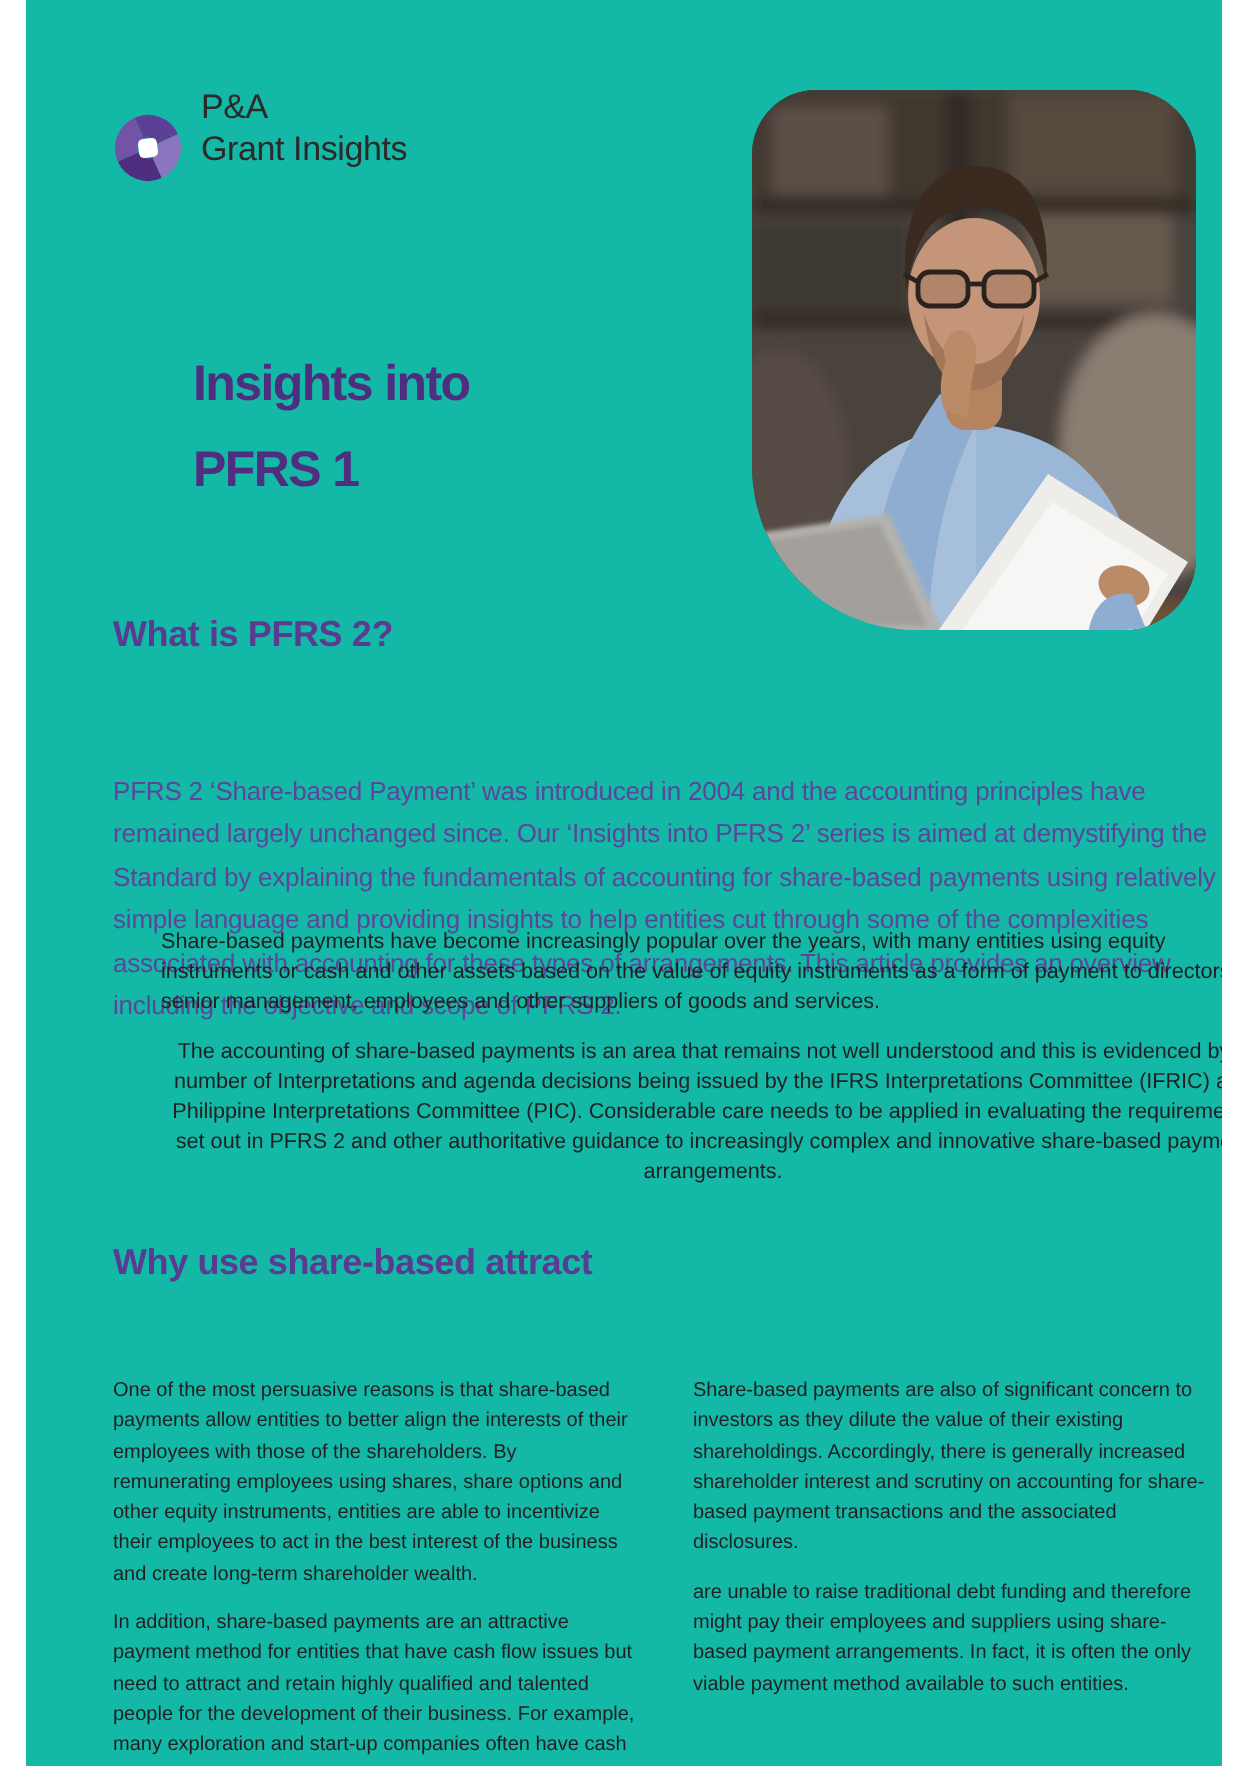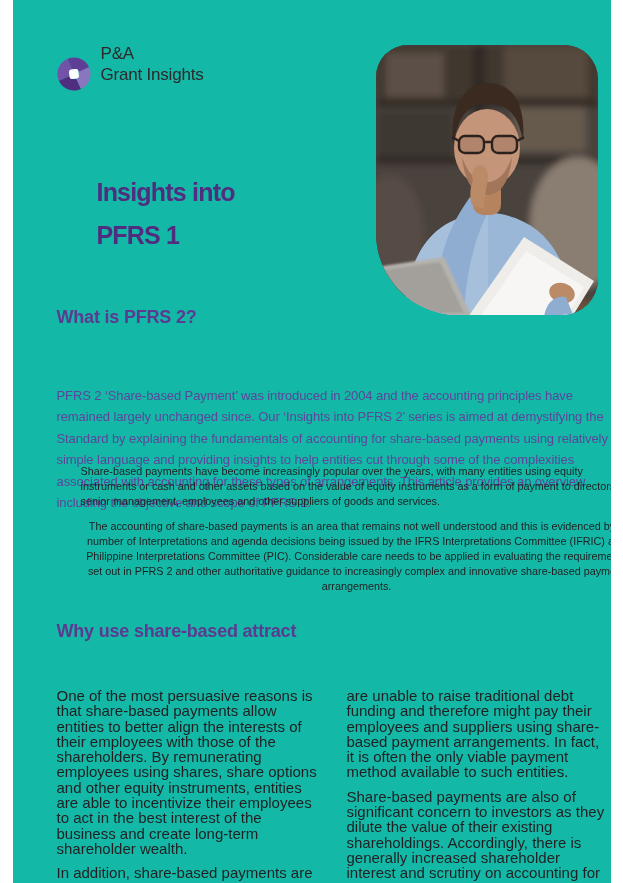"One of the most persuasive" .col p { font-size: 15px -> 10px }
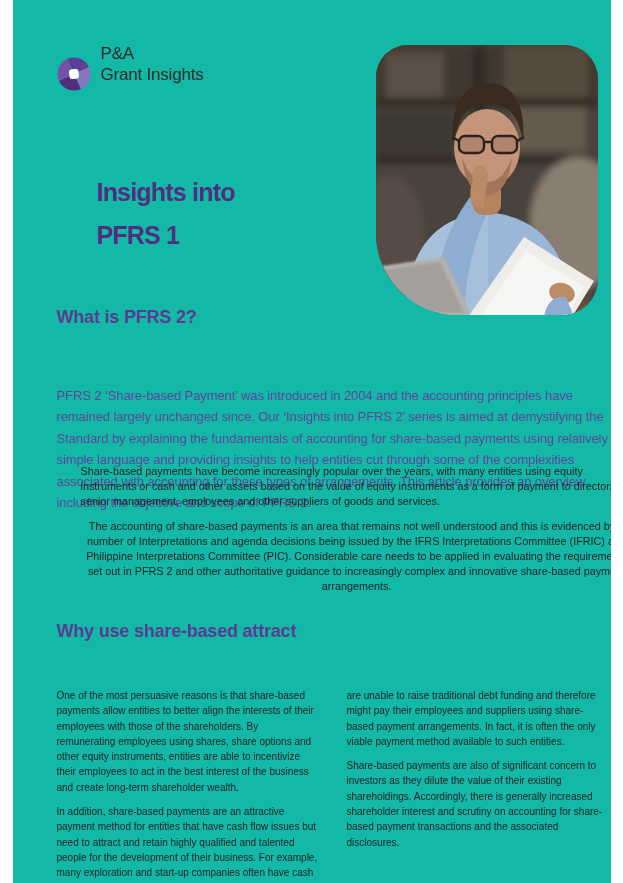"are unable to raise traditional" p { order: before "Share-based payments are also of" -> after "Share-based payments are also of" }
